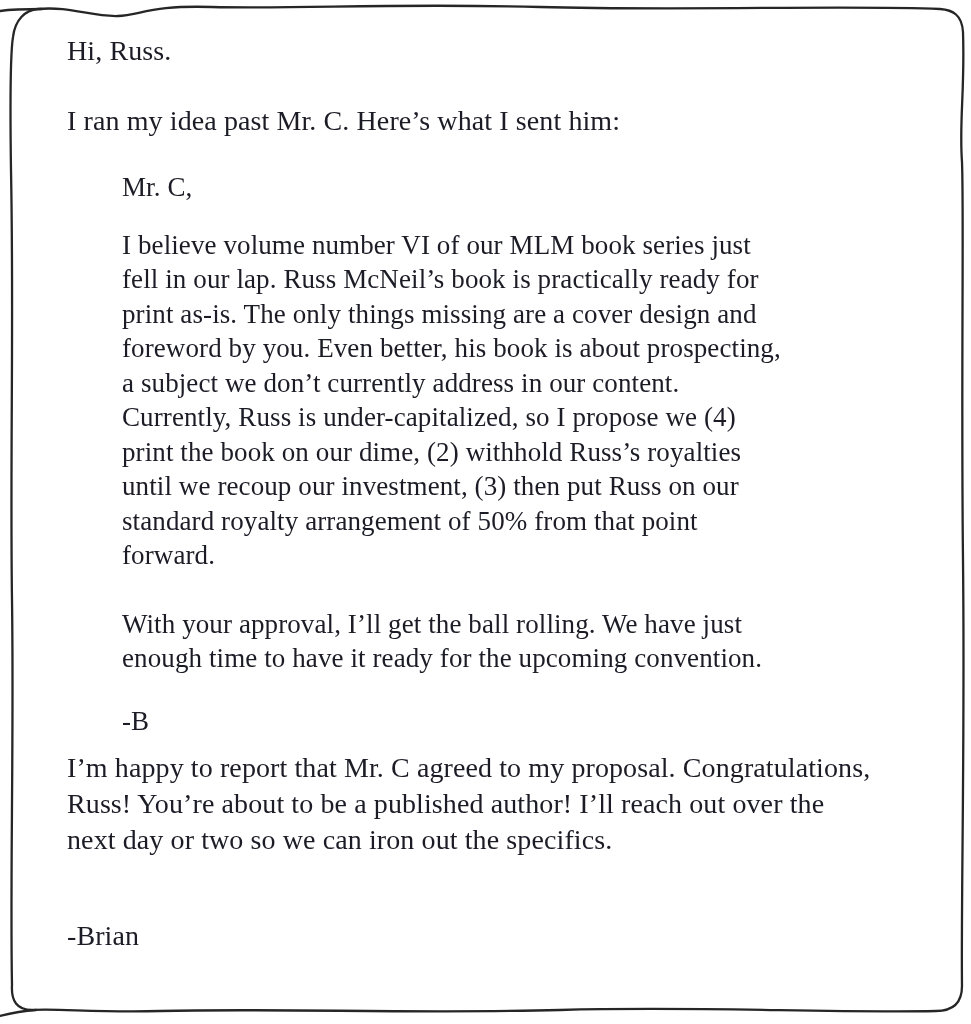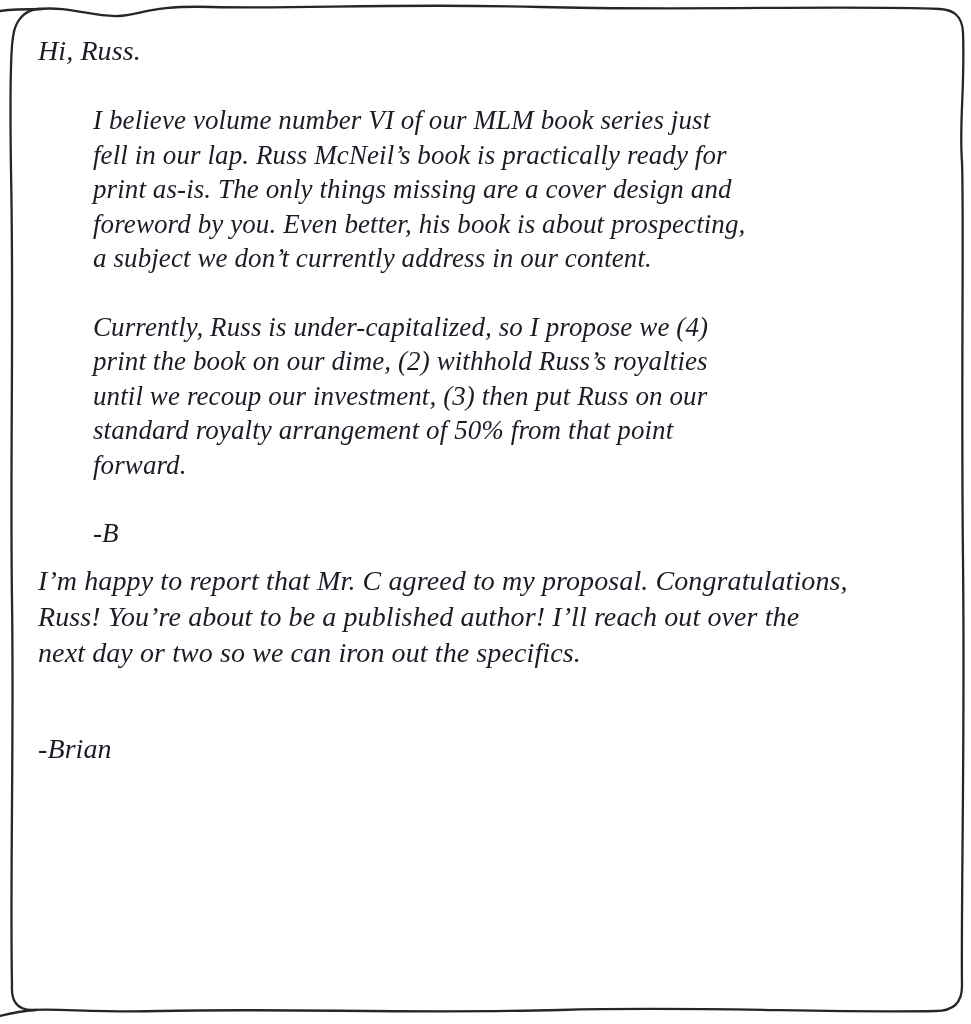"Hi, Russ." .content { font-style: italic -> none; padding: 33px 60px 0 38px -> 33px 60px 0 67px }
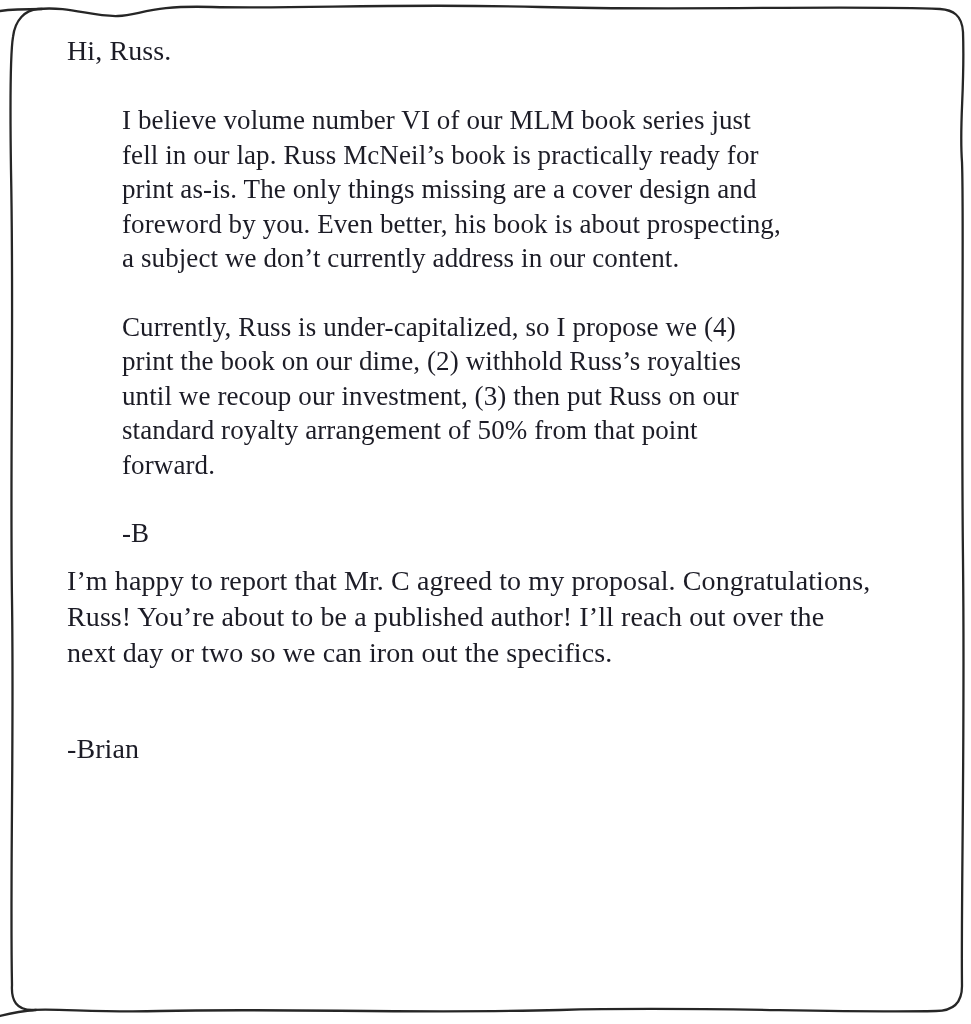"I ran my idea past" div.outer-text { html: none -> <div>I ran my idea past Mr. C. Here’s what I sent him:</div> }
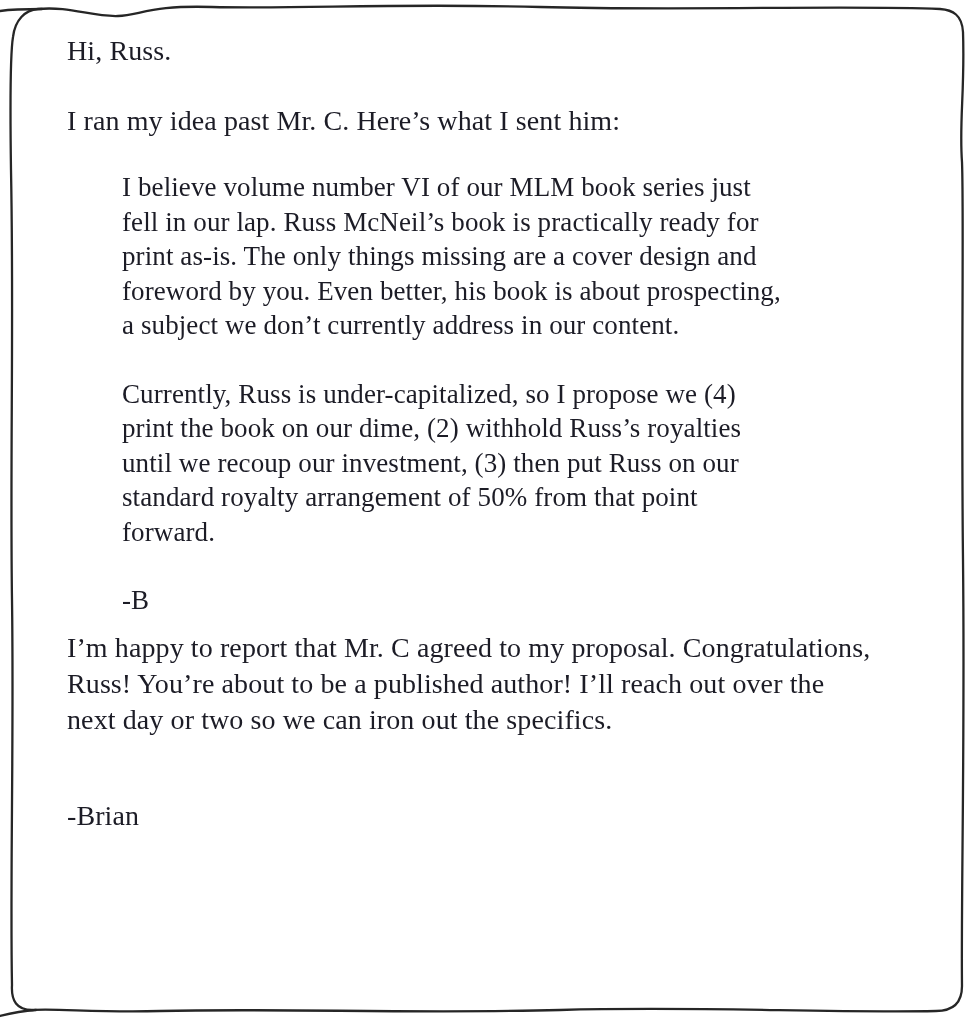"Mr. C," div.q-block { html: none -> <div>Mr. C,</div> }
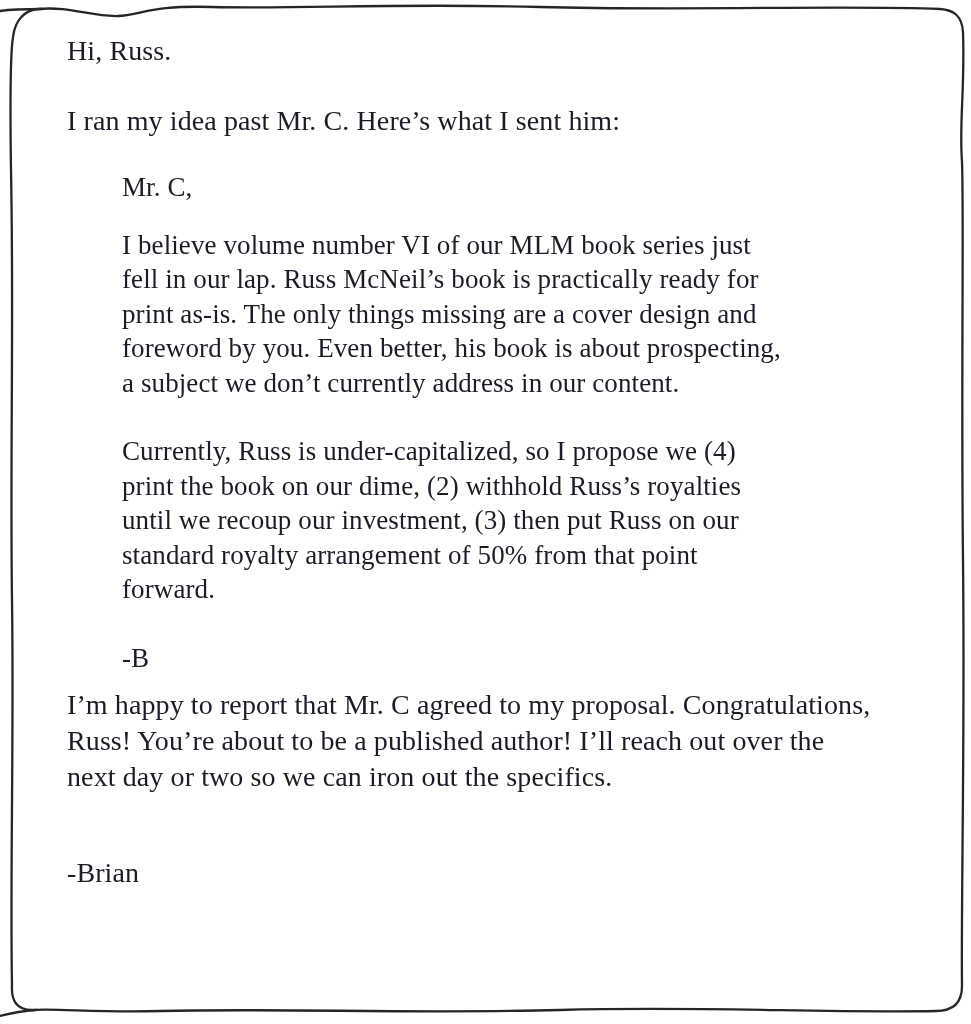"I believe volume number VI" .q-para-1 { margin-bottom: 34px -> none }
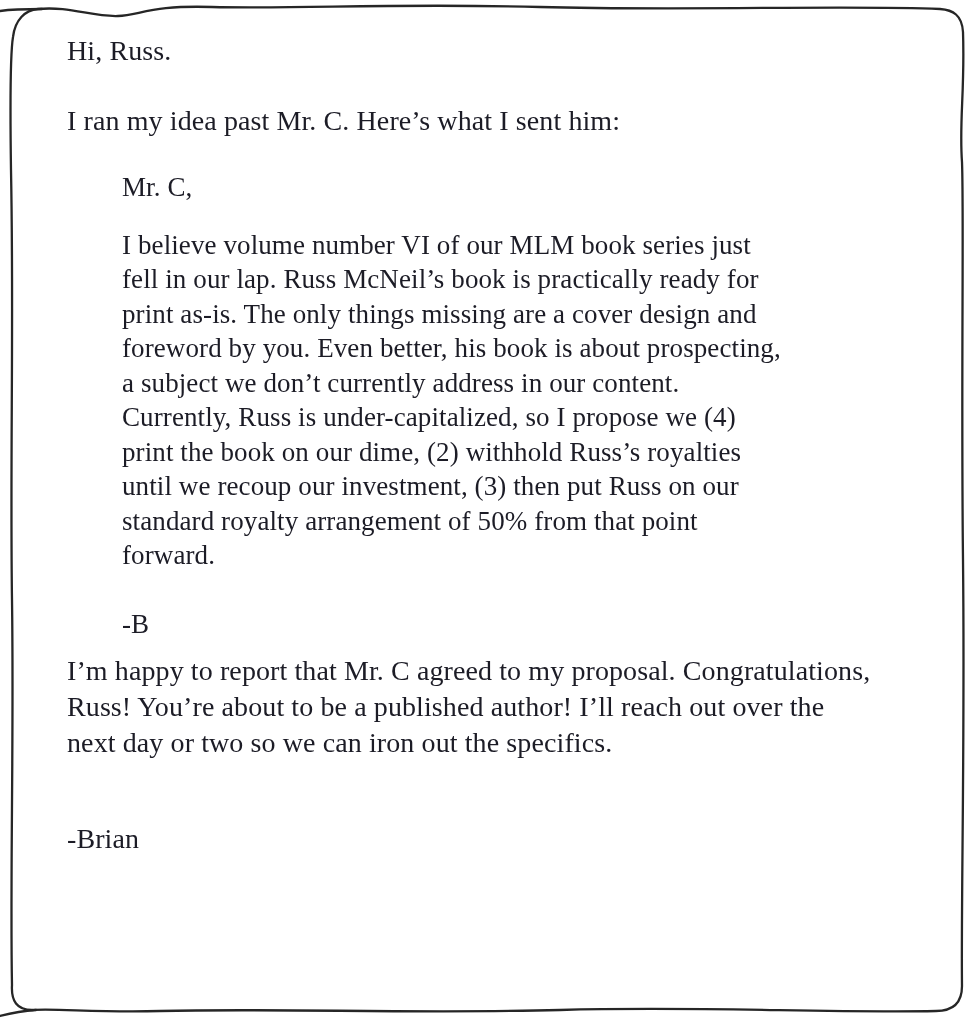"With your approval, I’ll get" div.q-block { html: none -> <div>With your approval, I’ll get the ball rolling. We have just enough time to have it ready for the upcoming convention.</div> }
